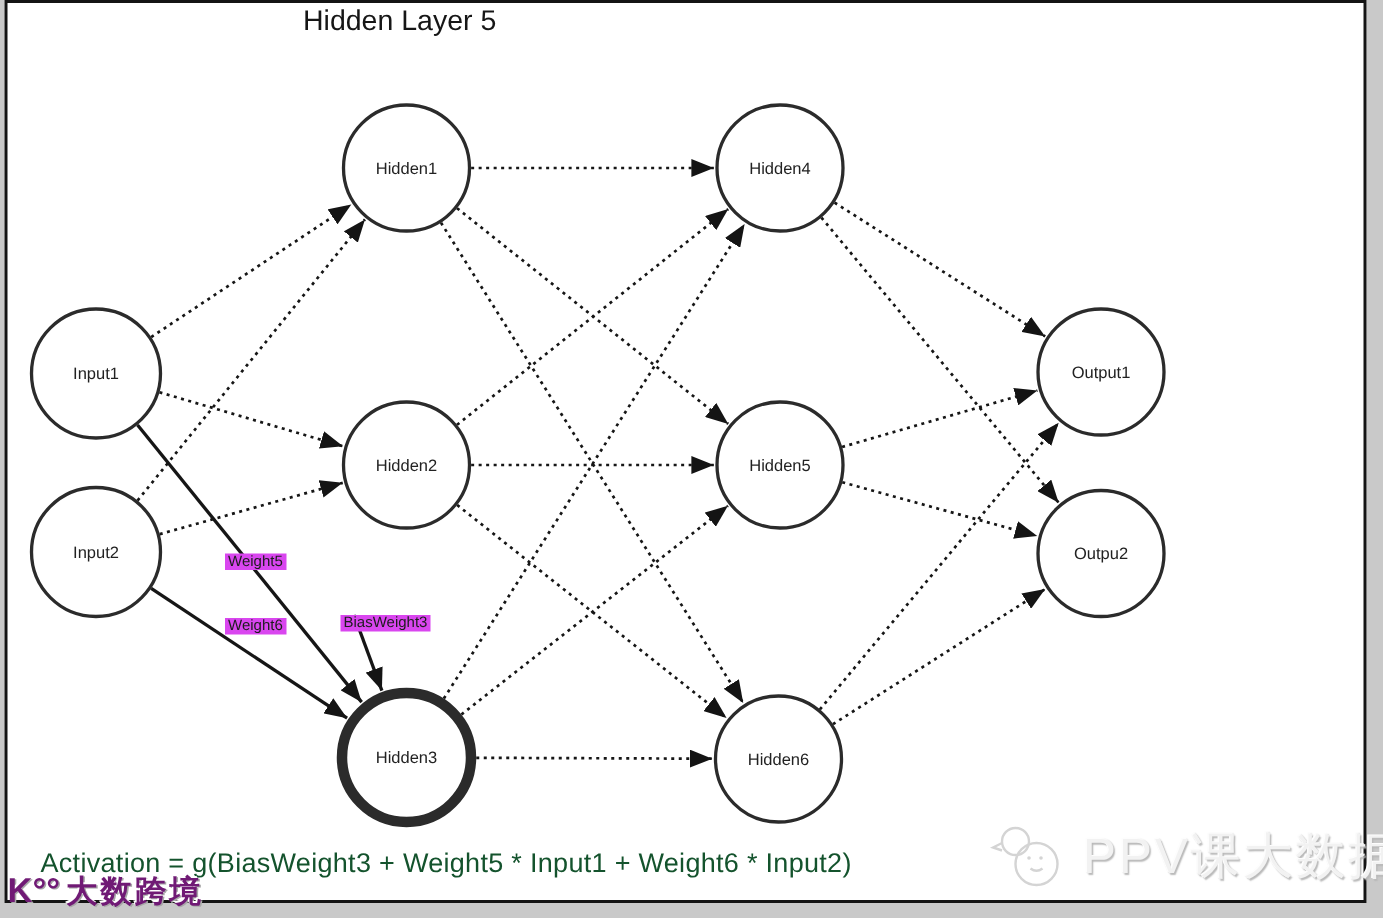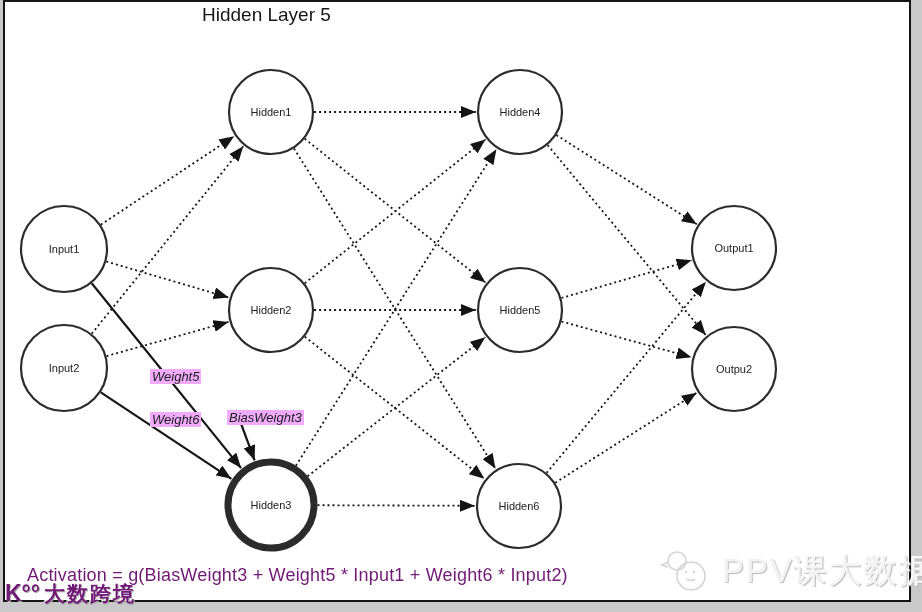"Weight5" .elabel { background: #f0abfc -> #d946ef; font-size: 13px -> 10px; font-style: italic -> none }
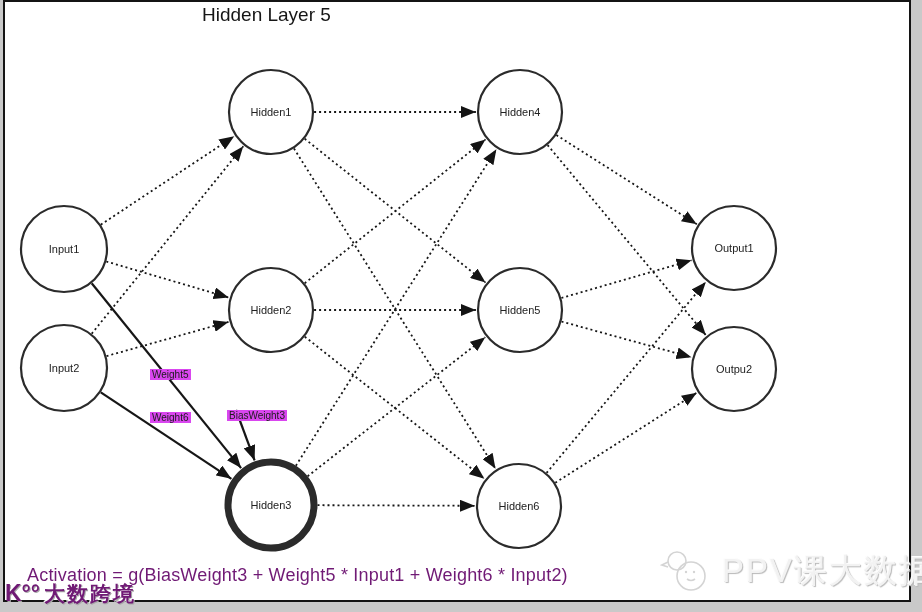"Activation = g(BiasWeight3 + Weight5" .formula { color: #701a75 -> #14532d }
